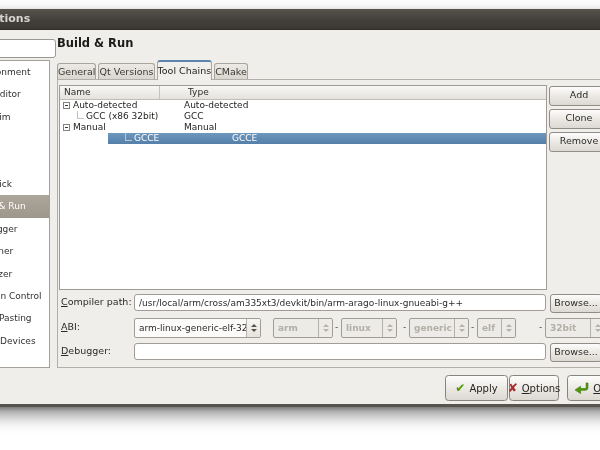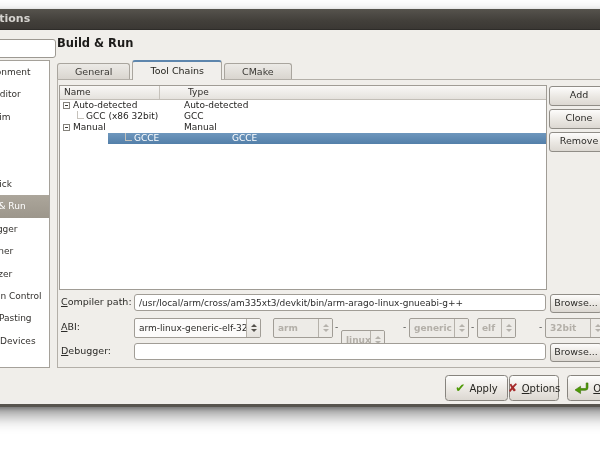"General" .tab { padding: 0 17px -> 0 0 }
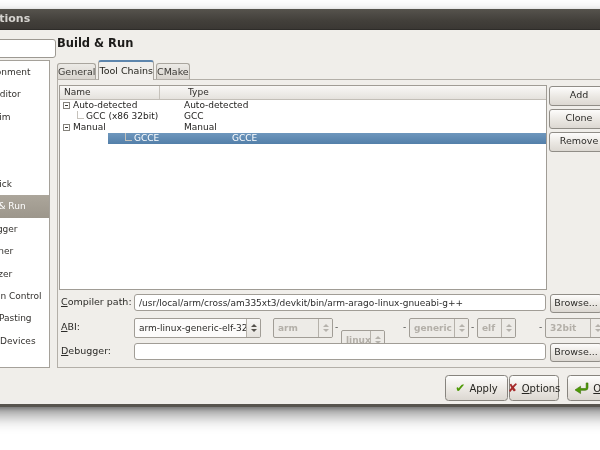"Qt Versions" div.tab { html: none -> <div>Qt Versions</div> }
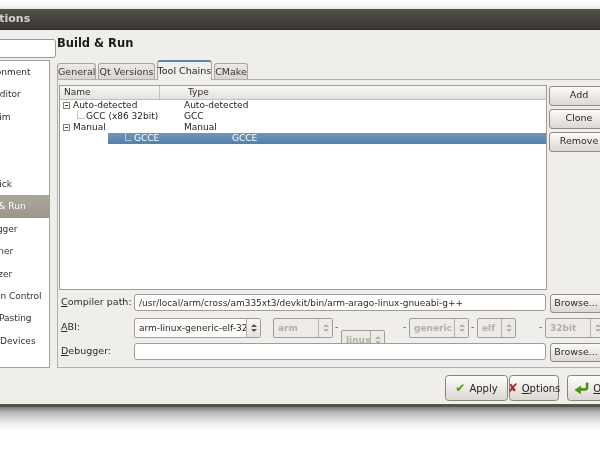"linux" div.combo { top: 250px -> 238px; width: 44px -> 56px }
